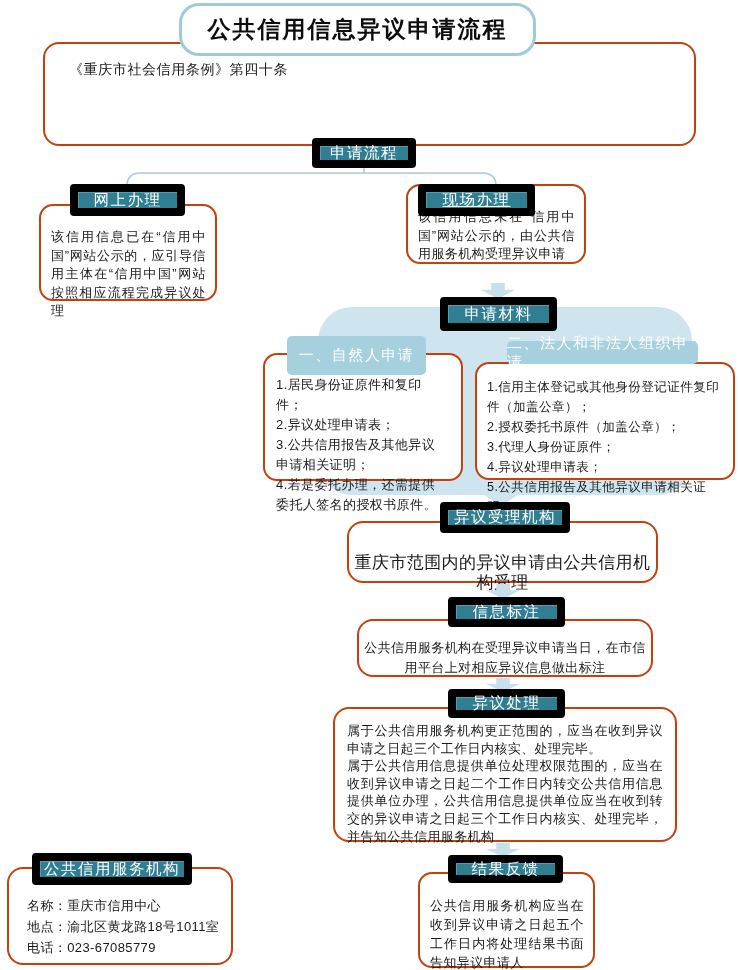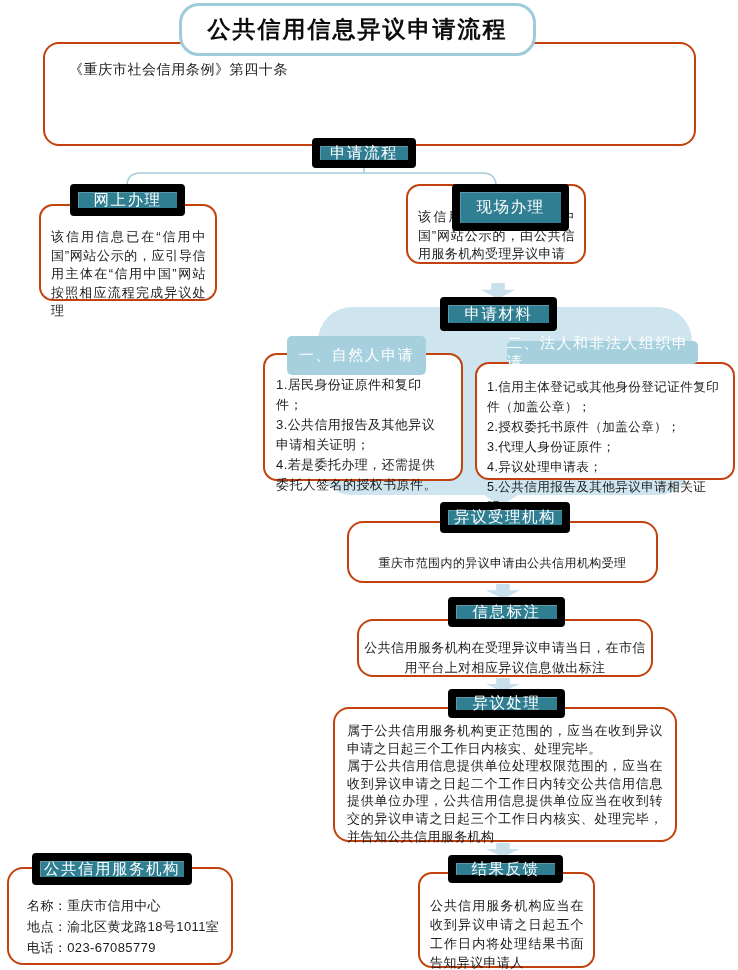"现场办理" #onsite-tag { height: 47px -> 32px; left: 452px -> 418px; text-decoration: none -> underline }
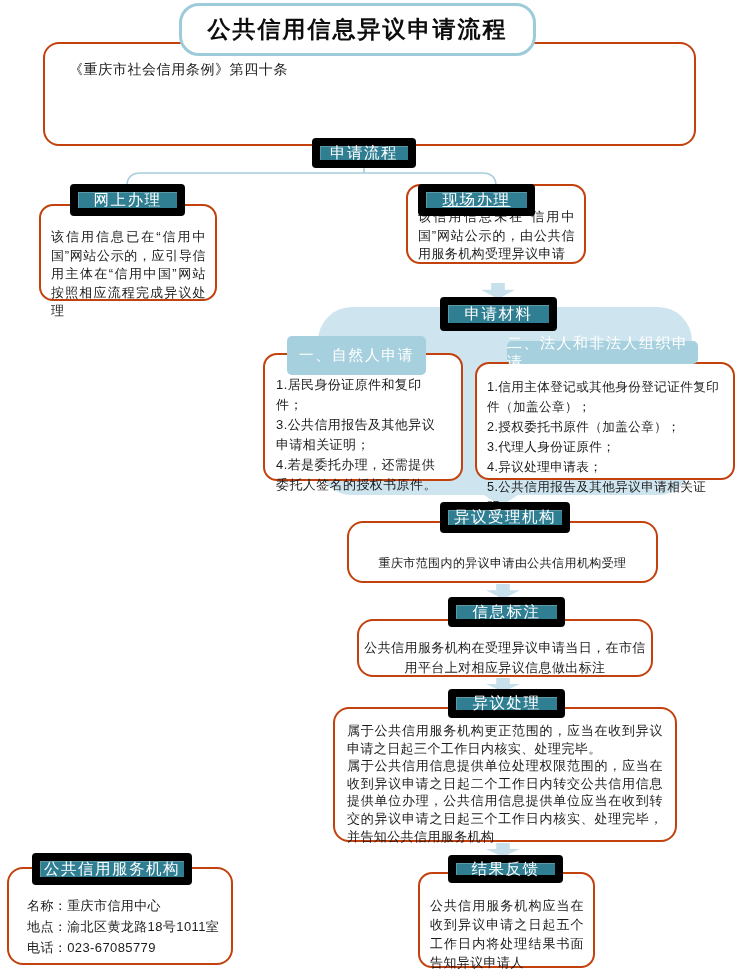"2.异议处理申请表；" div { html: none -> <div>2.异议处理申请表；</div> }
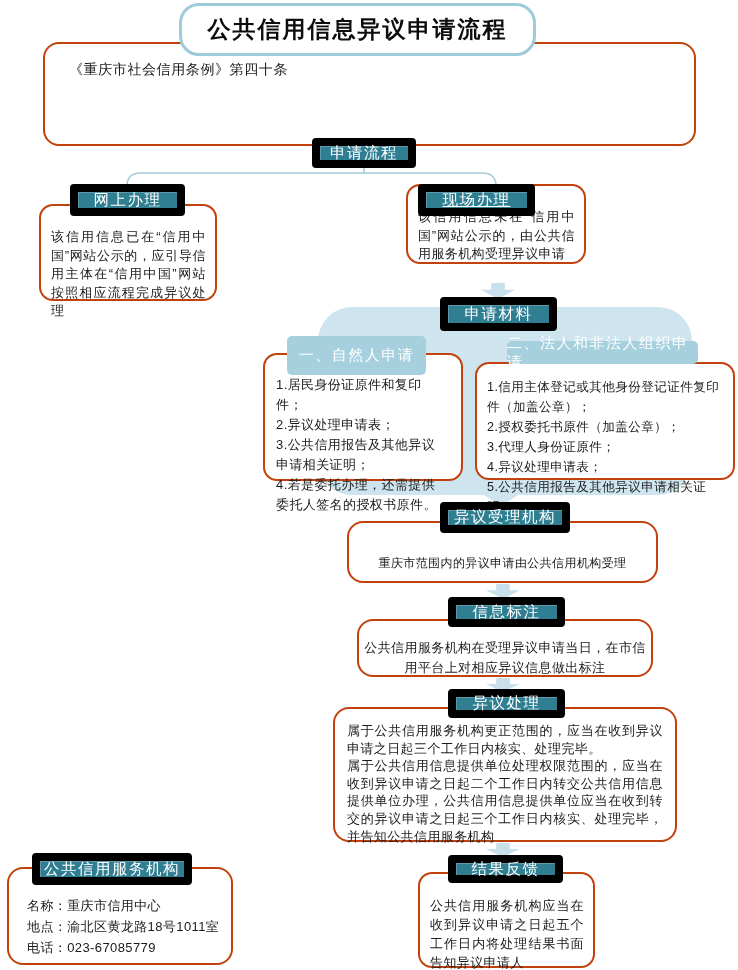"重庆市范围内的异议申请由公共信用机构受理" #accept-box { font-size: 12px -> 17px }
